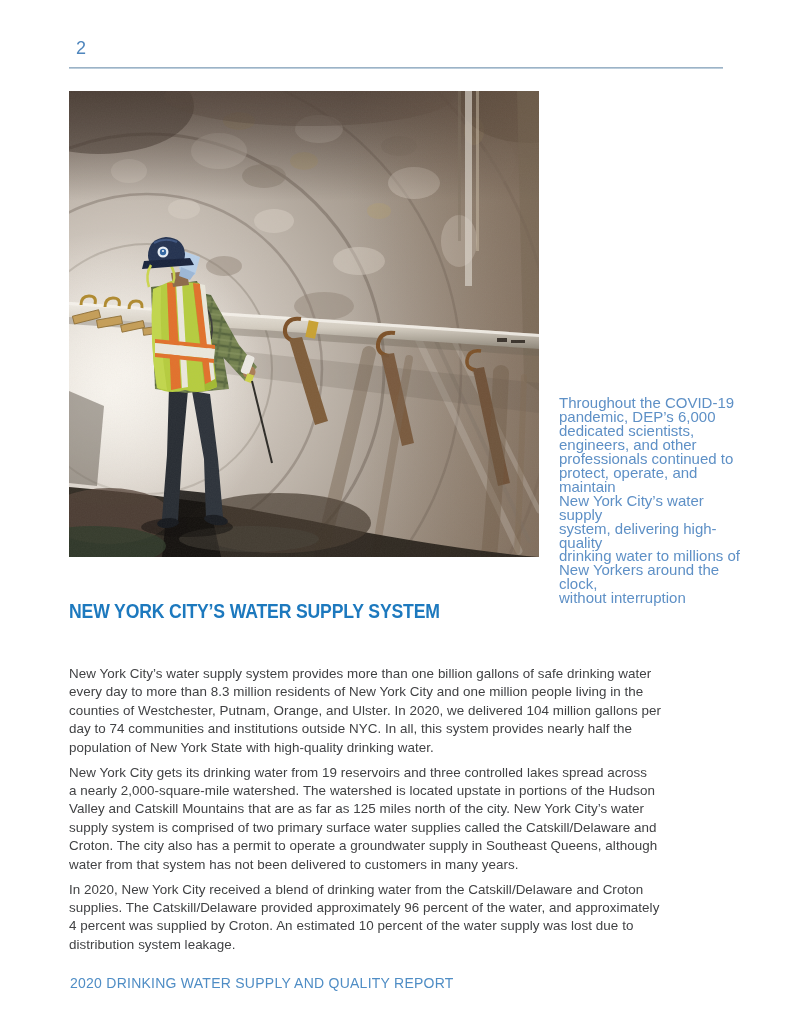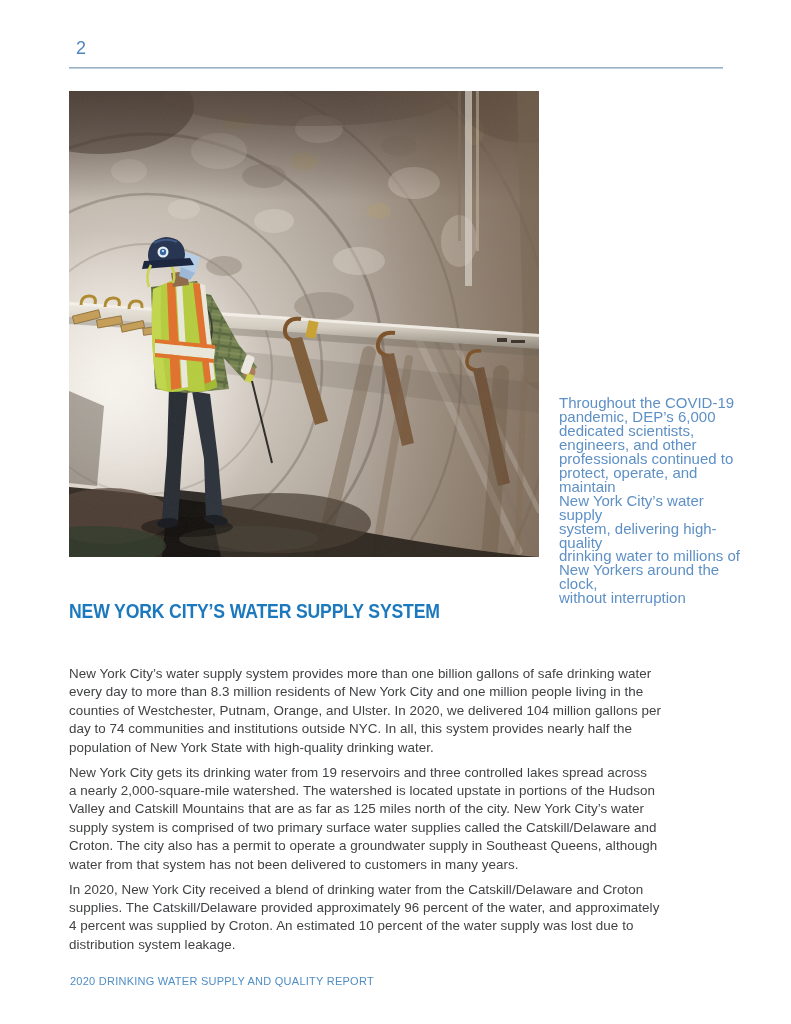"2020 DRINKING WATER SUPPLY AND" .footer { font-size: 11px -> 14px }
